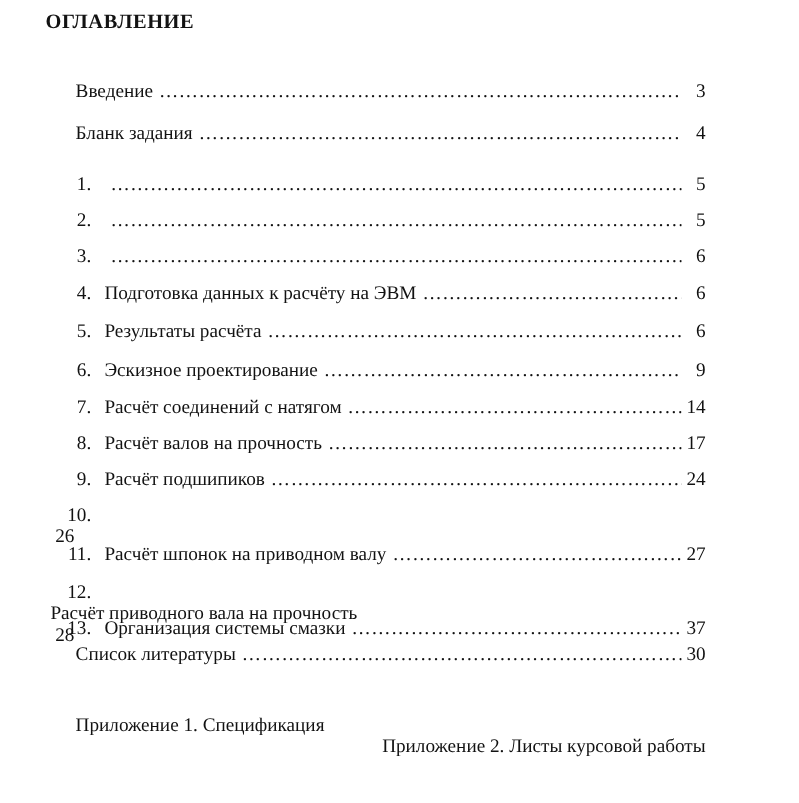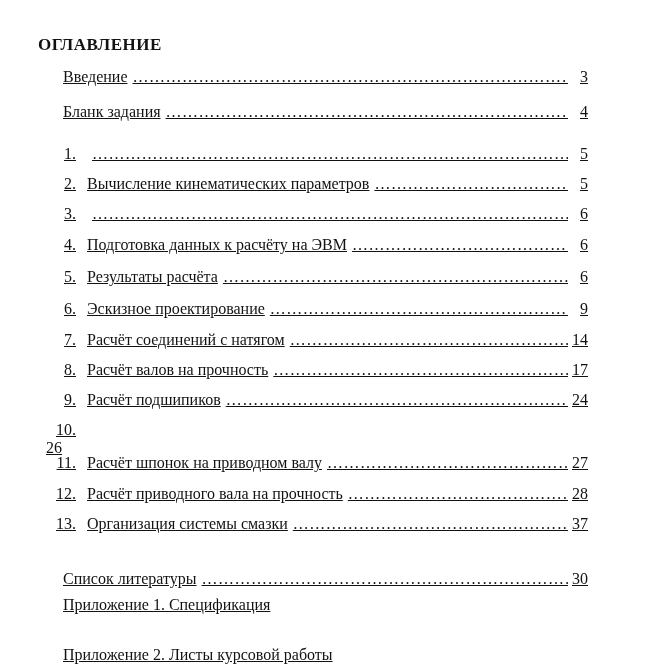"ОГЛАВЛЕНИЕ" .doc-title { margin-top: 27px -> none }
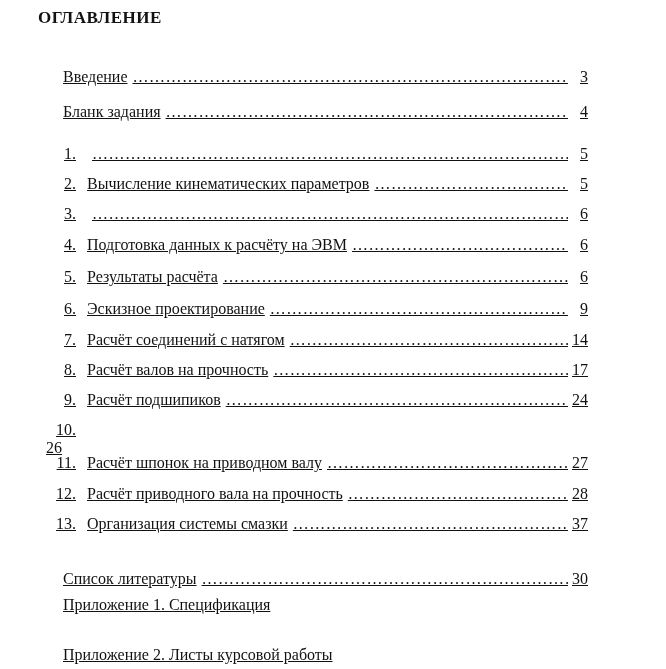"Введение" .toc-row { text-decoration: underline -> none }
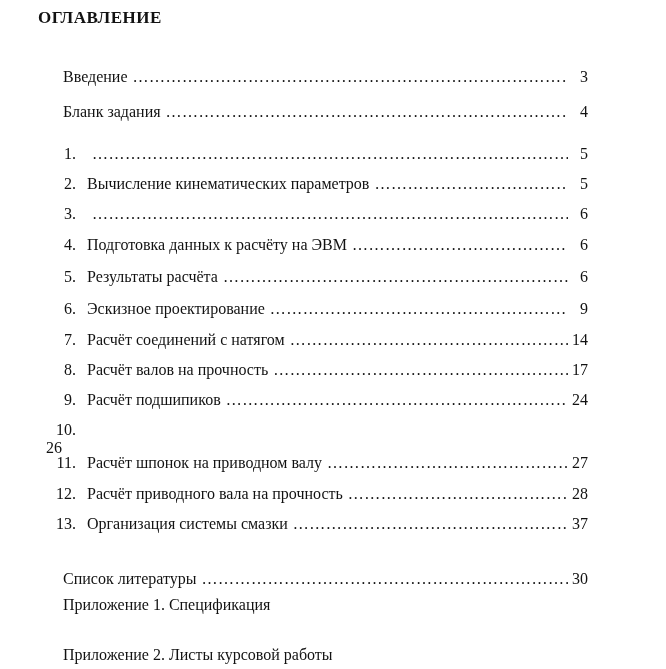"Вычисление кинематических параметров" span.entry-label { html: <span>Вычисление кинематических параметров</span> -> none }
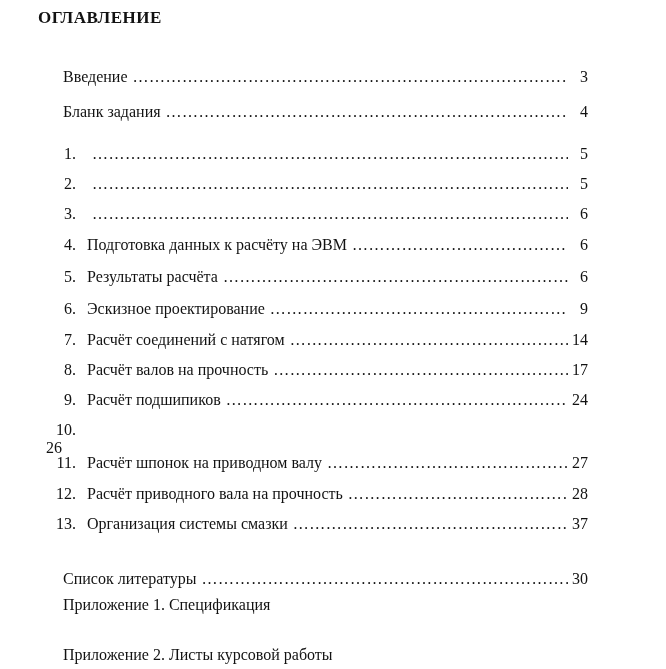"12." div.toc-row { flex-direction: none -> column }
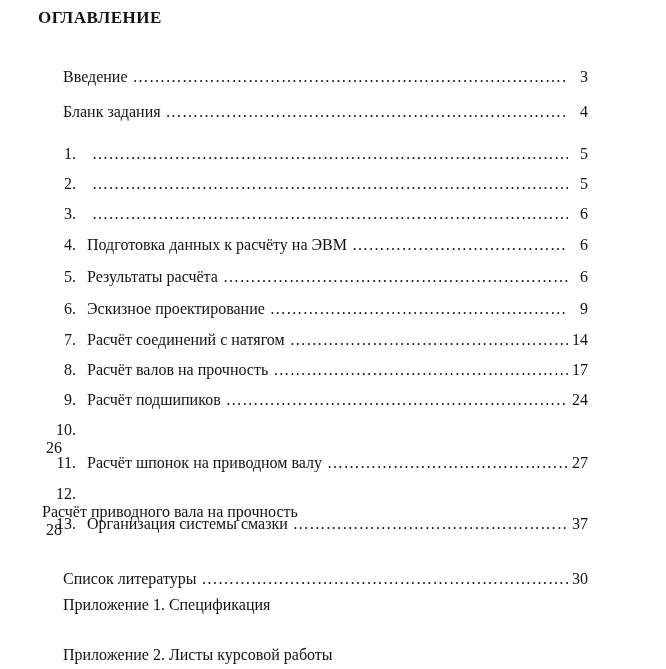"Список литературы" div.toc-row { top: 570px -> 537px }
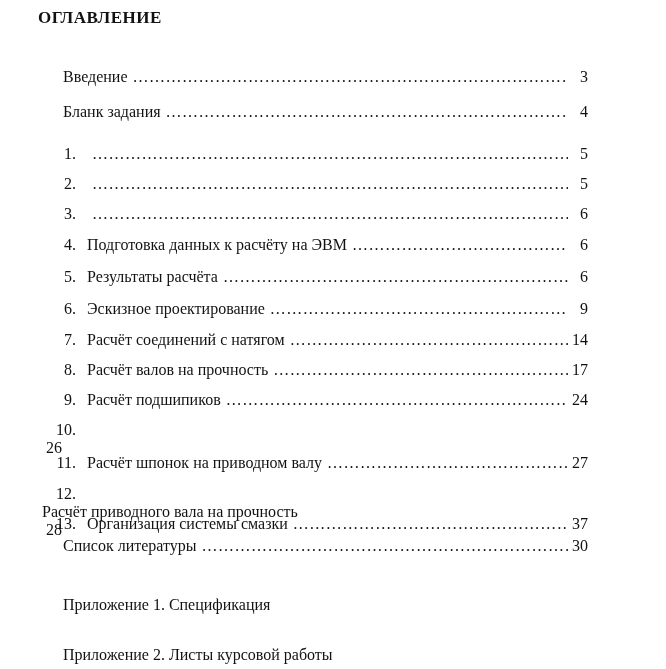"Приложение 2. Листы курсовой работы" div.toc-row { justify-content: none -> flex-end; top: 646px -> 614px }
